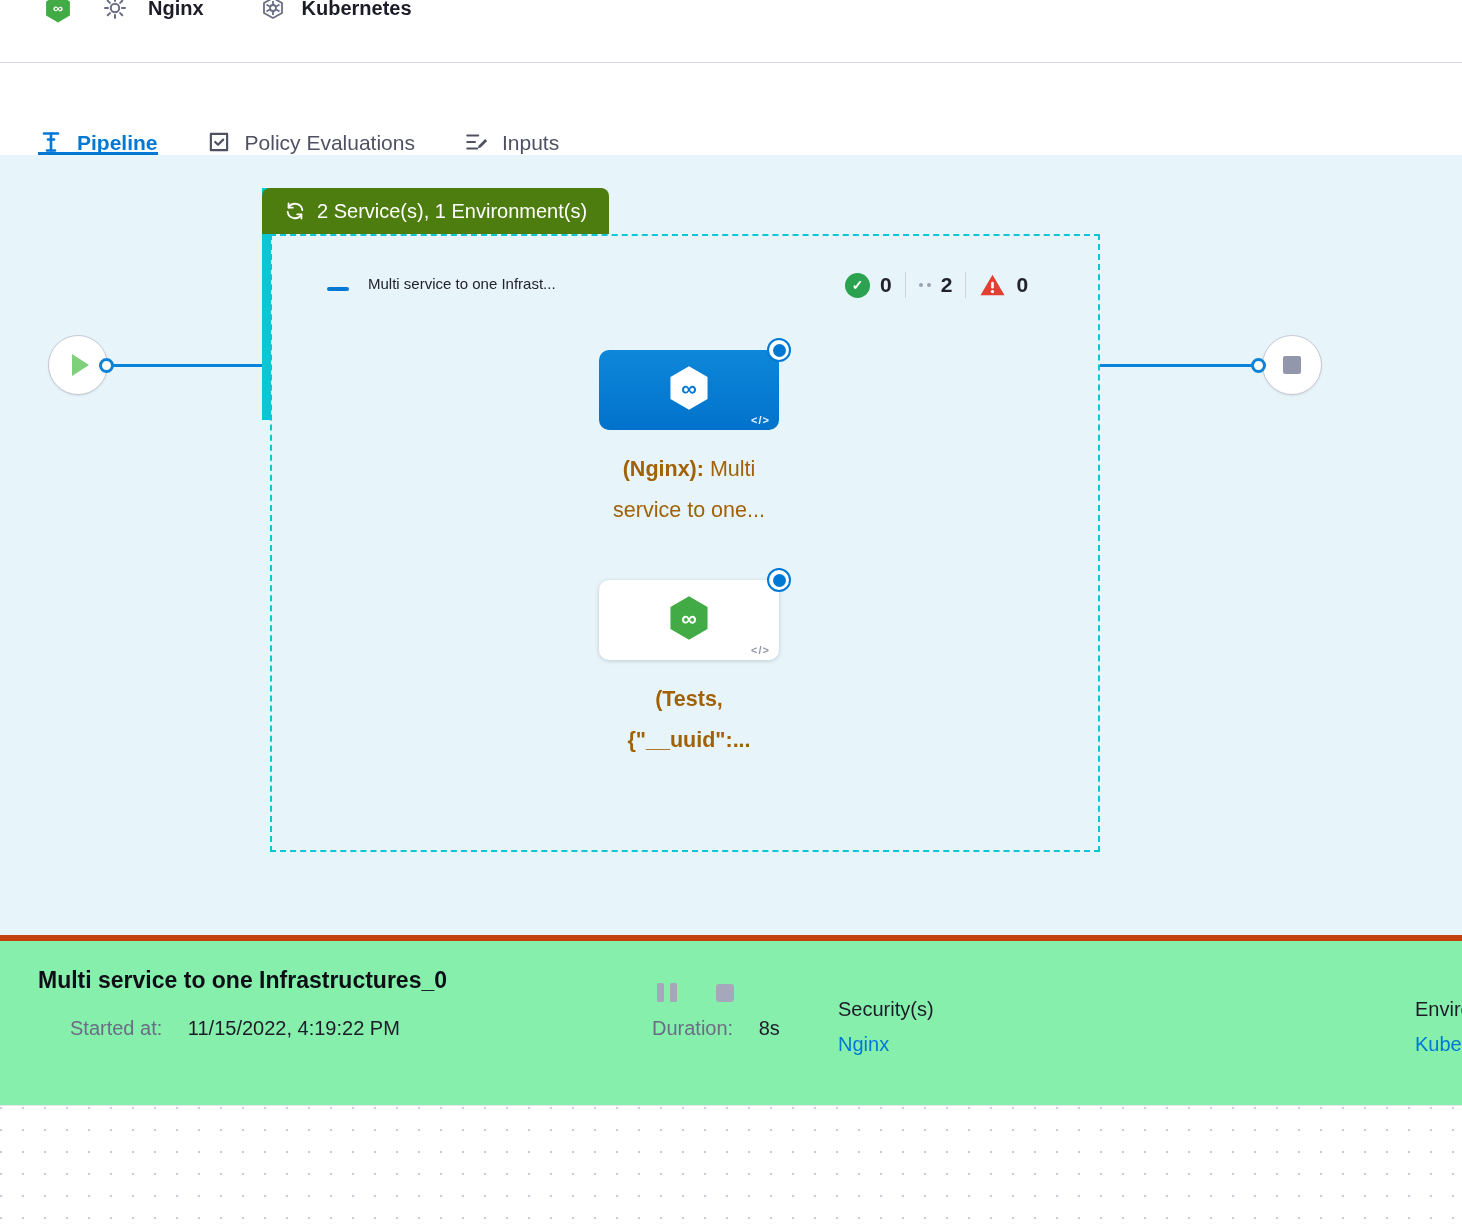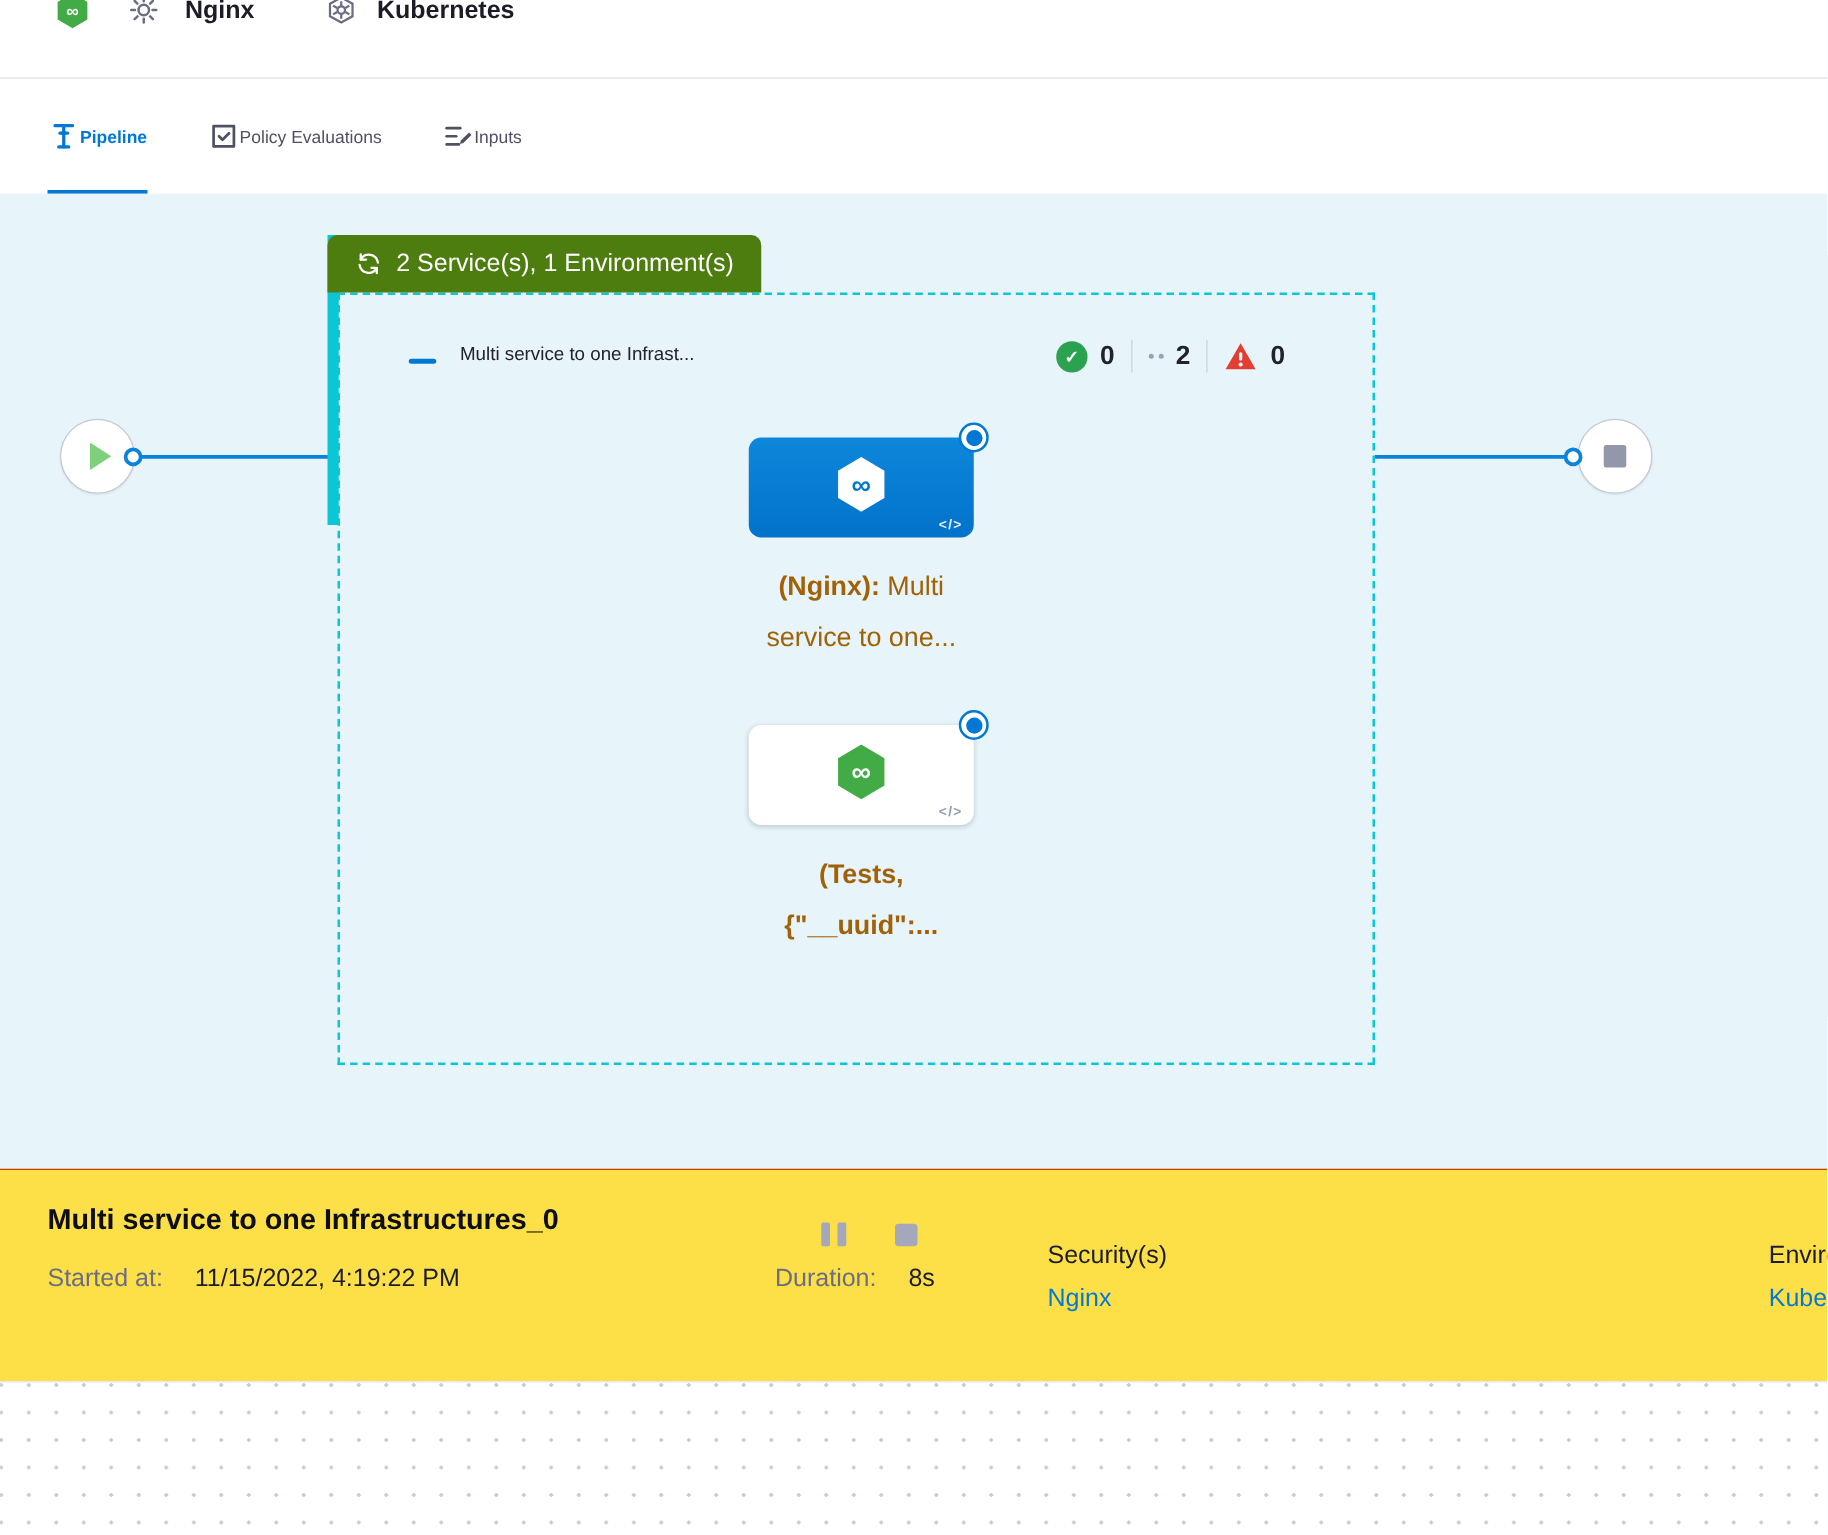"Pipeline" .tab { align-items: center -> flex-end; font-size: 14px -> 21px; gap: 0 -> 13px }
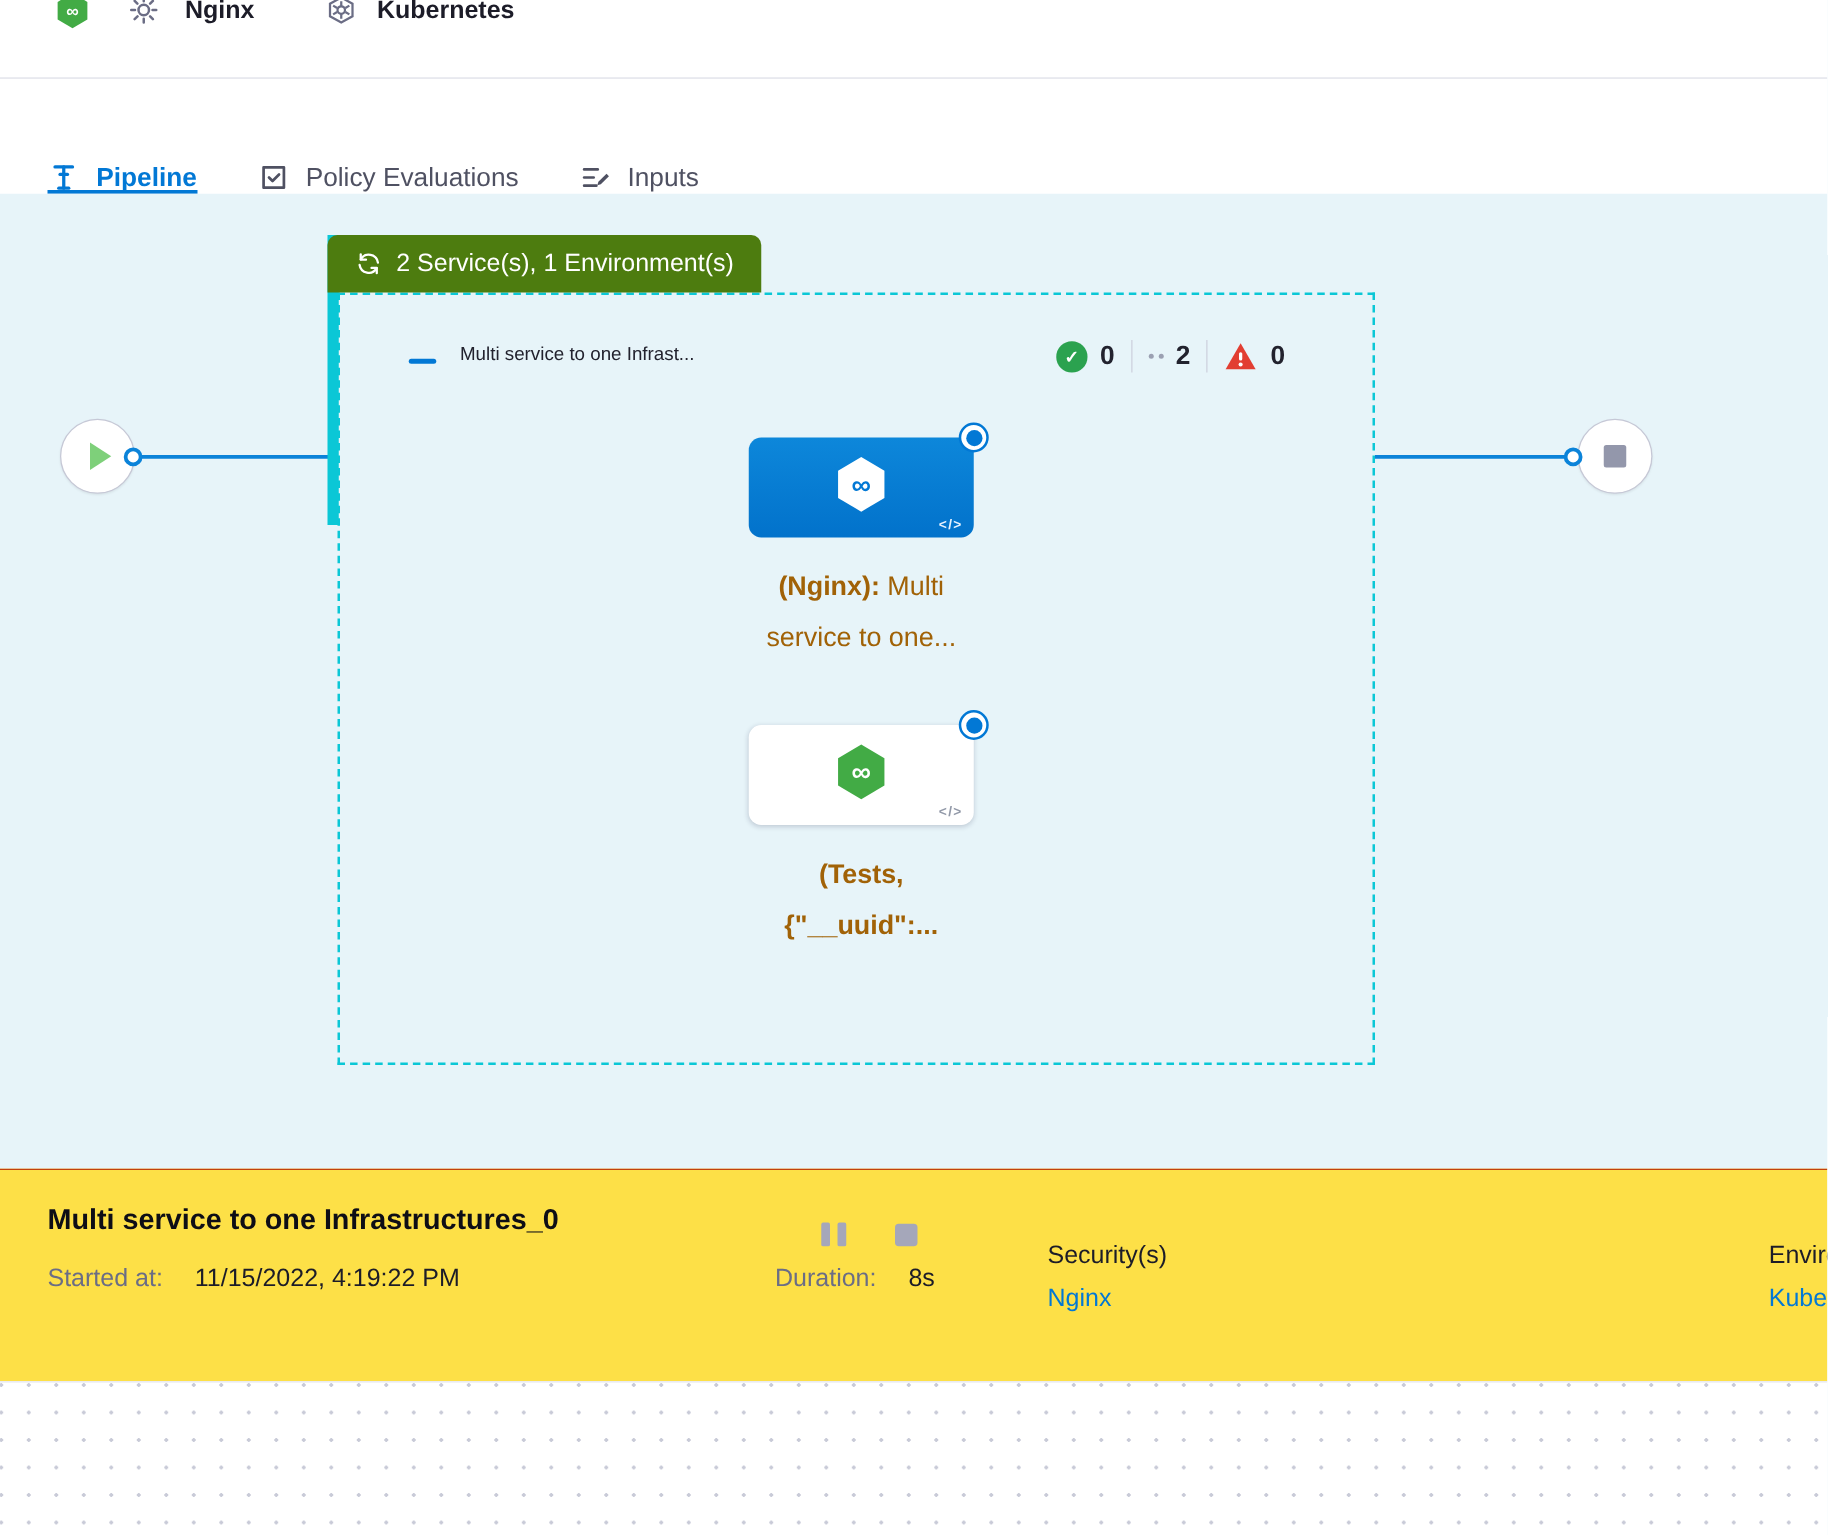"Multi service to one Infrastructures_0" .footer { background: #fde047 -> #86efac; border-top: 1px solid #c2410c -> 6px solid #c2410c }
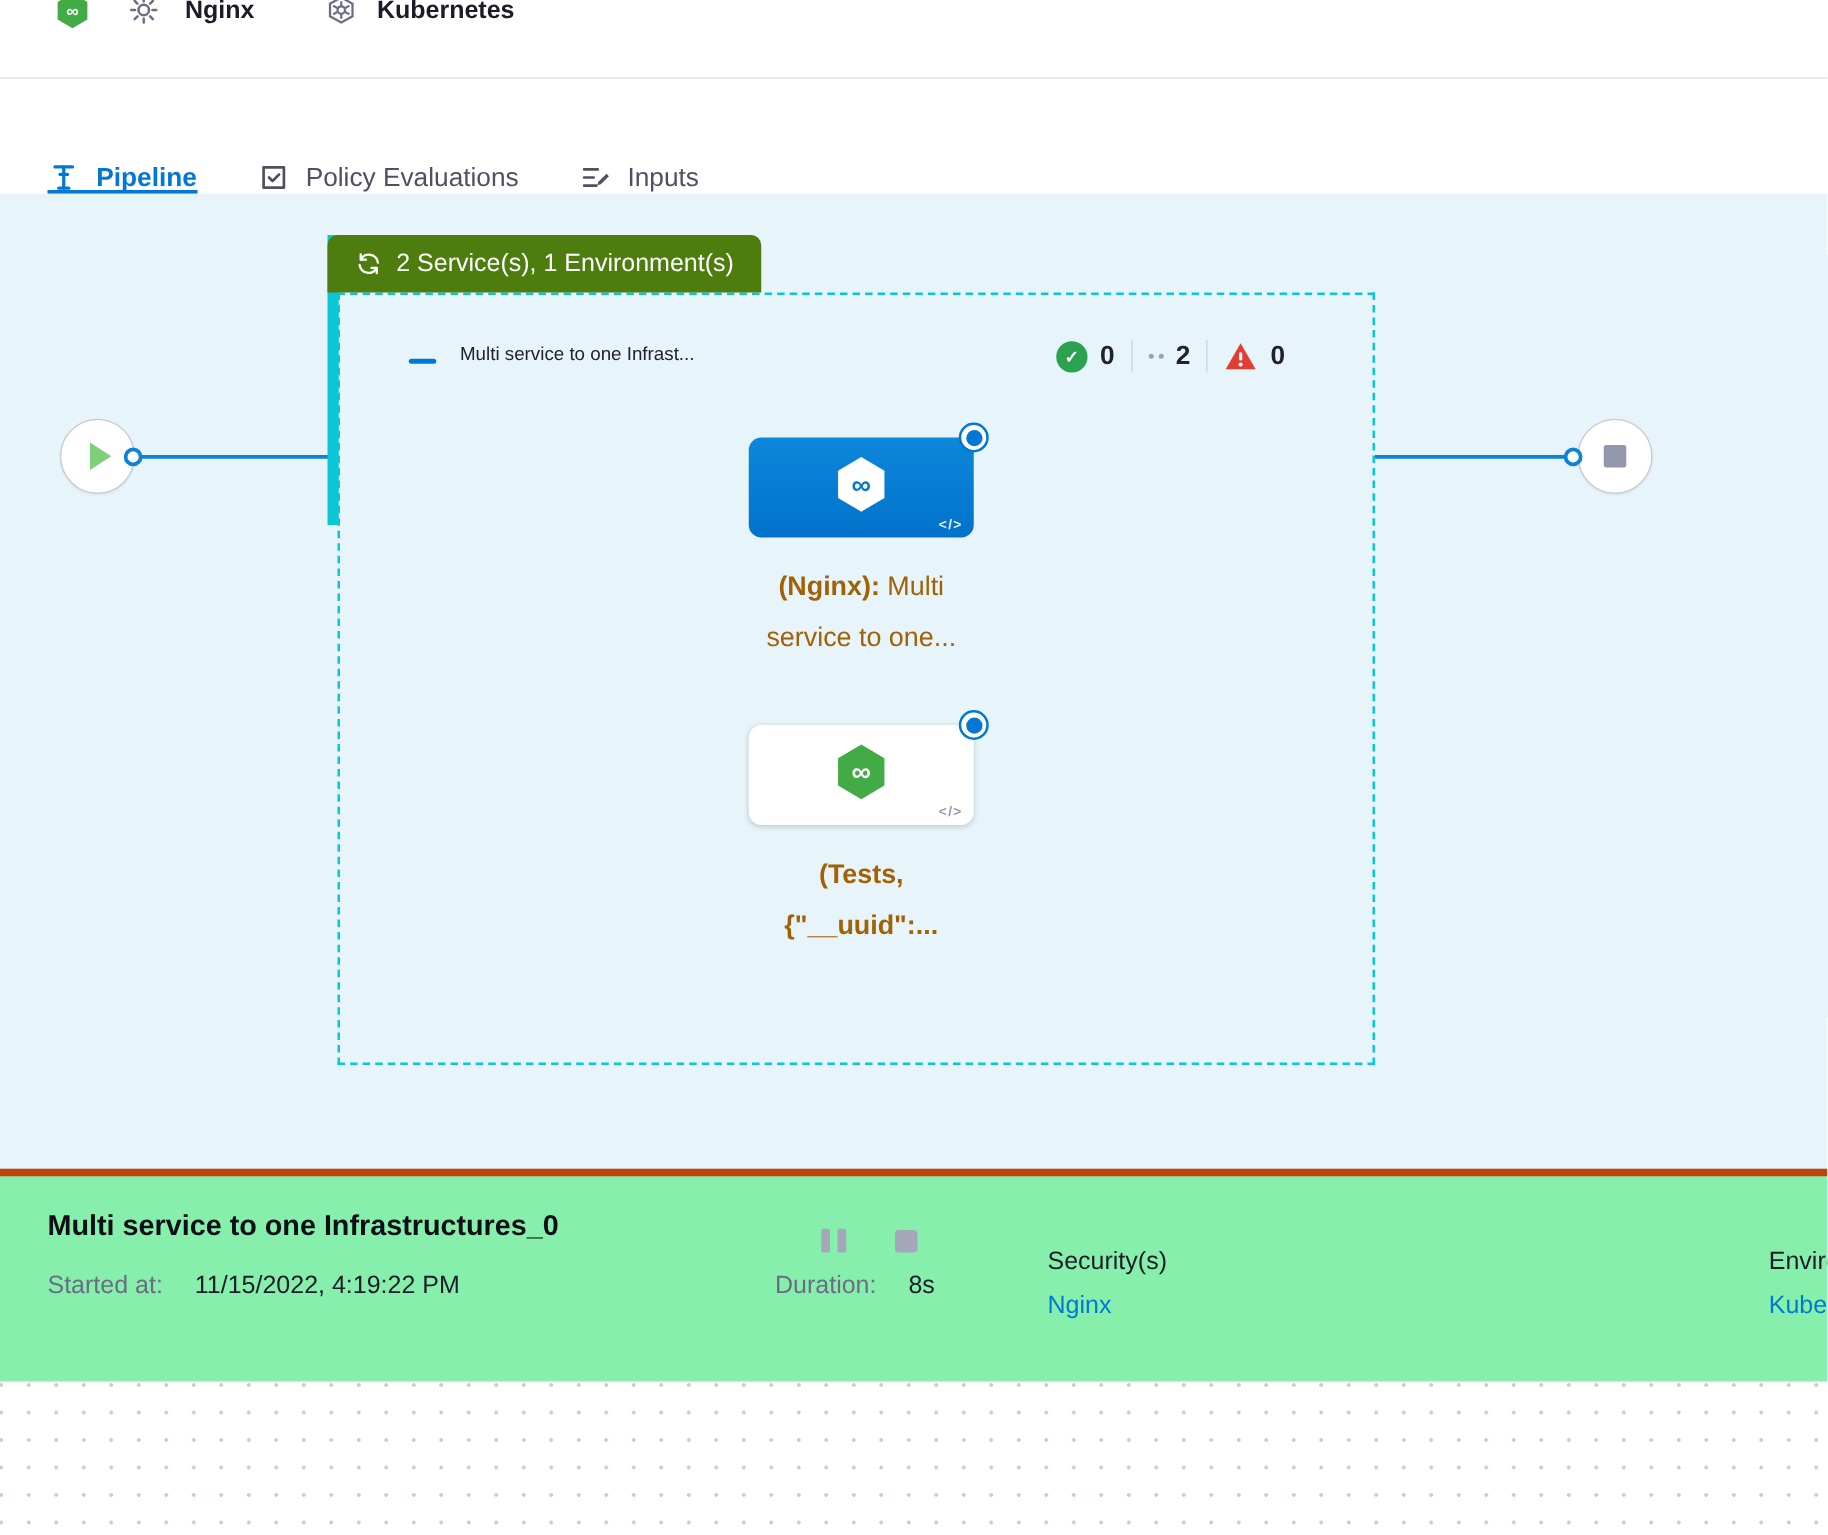"Started at:" .lbl-grey { margin-left: none -> 32px }
